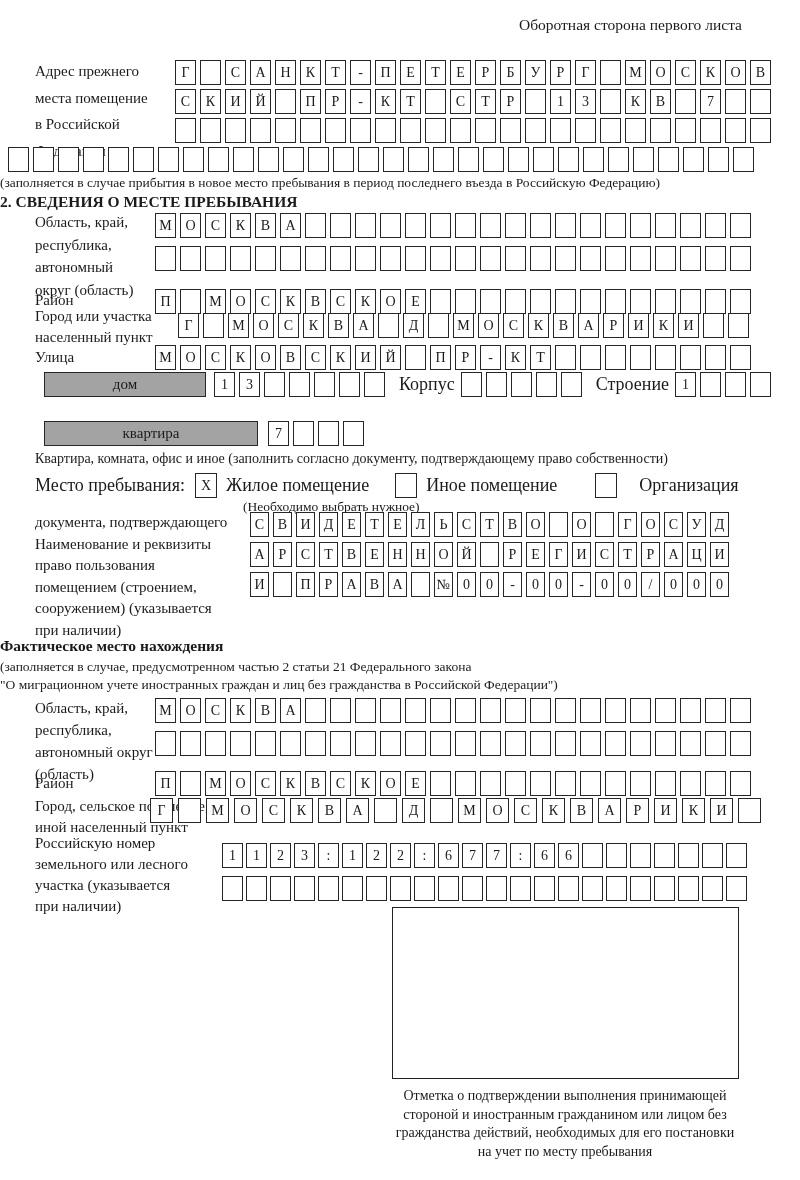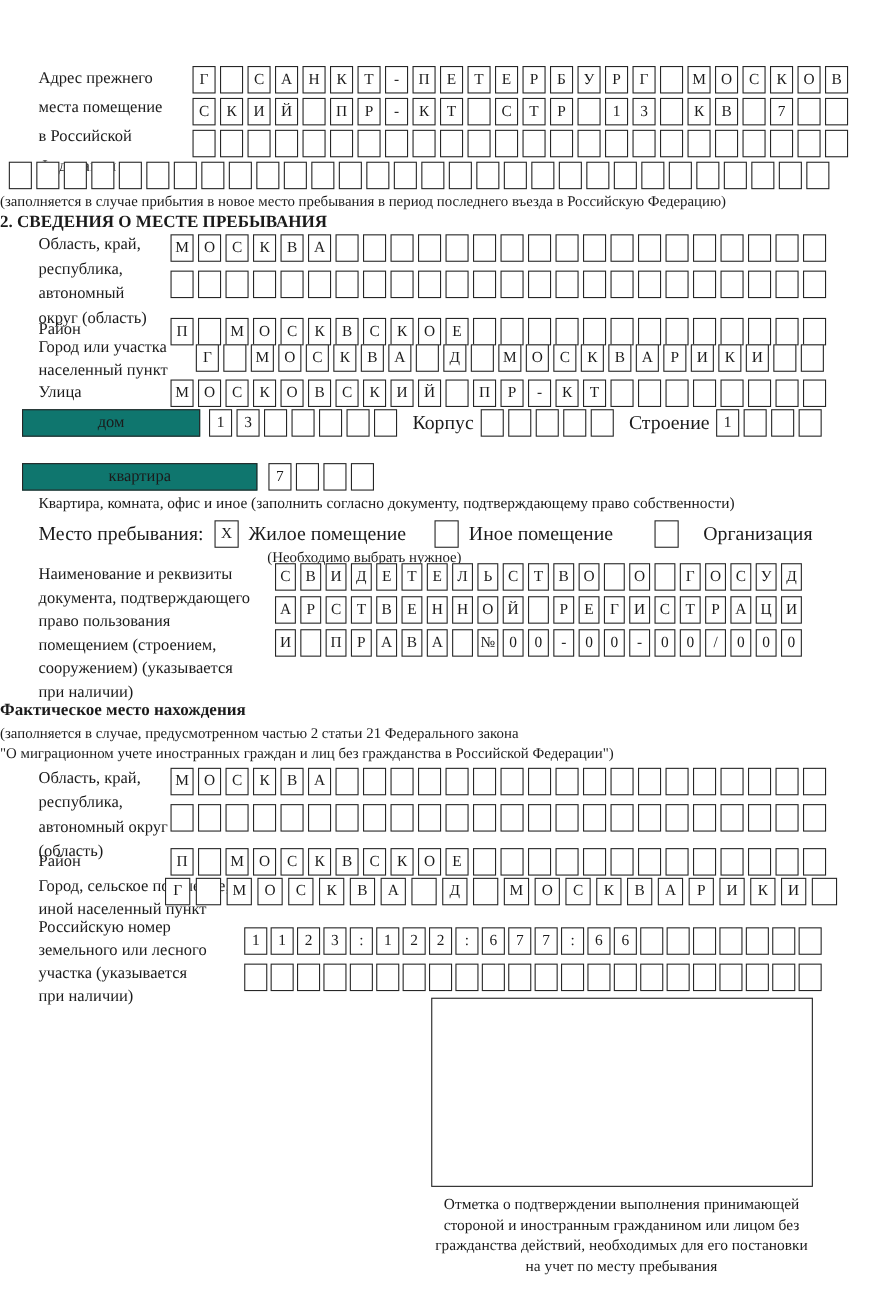"Оборотная сторона первого листа" div.abs { html: none -> <div>Оборотная сторона первого листа</div> }
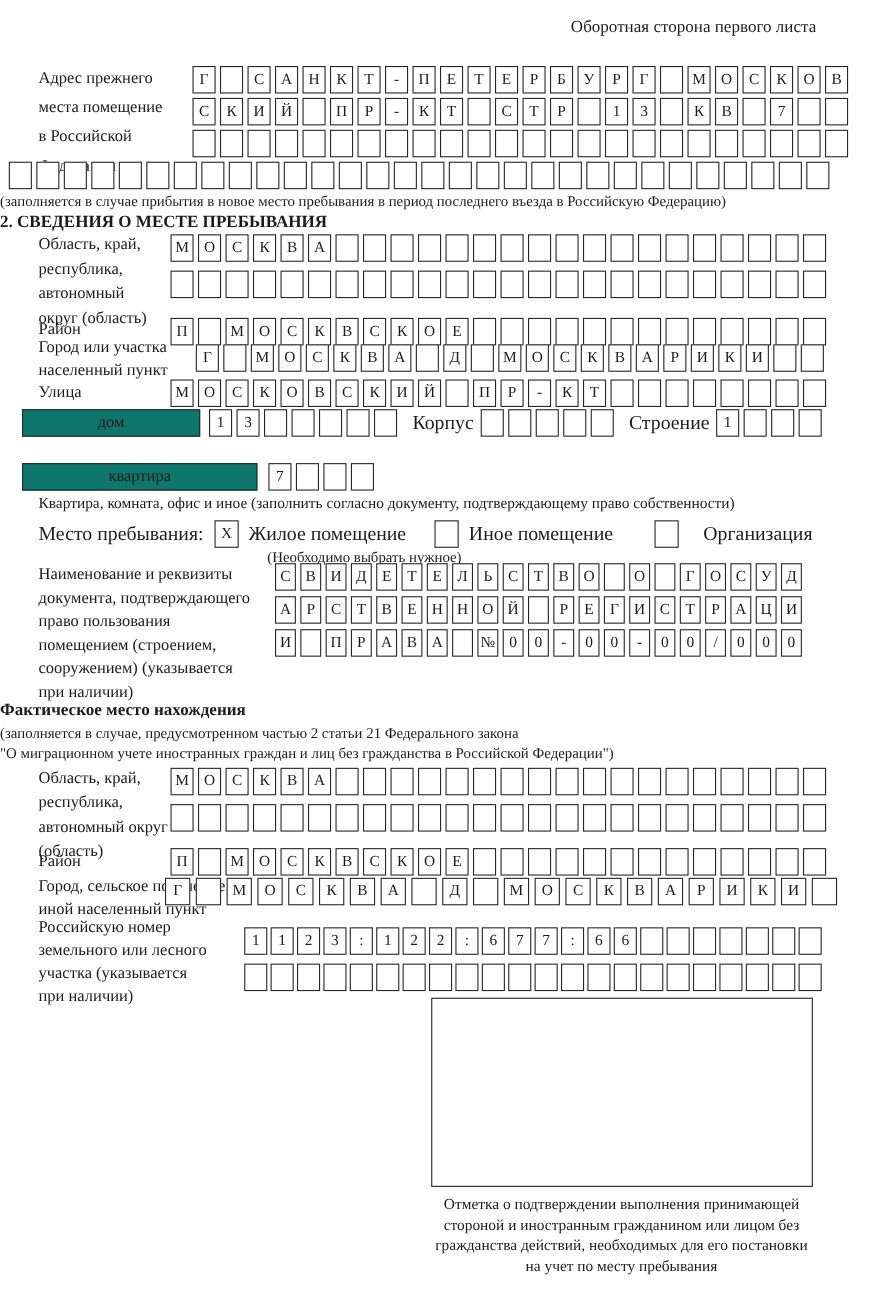"дом" .inline-box { background: #0f766e -> #a3a3a3; margin-left: none -> 24px }
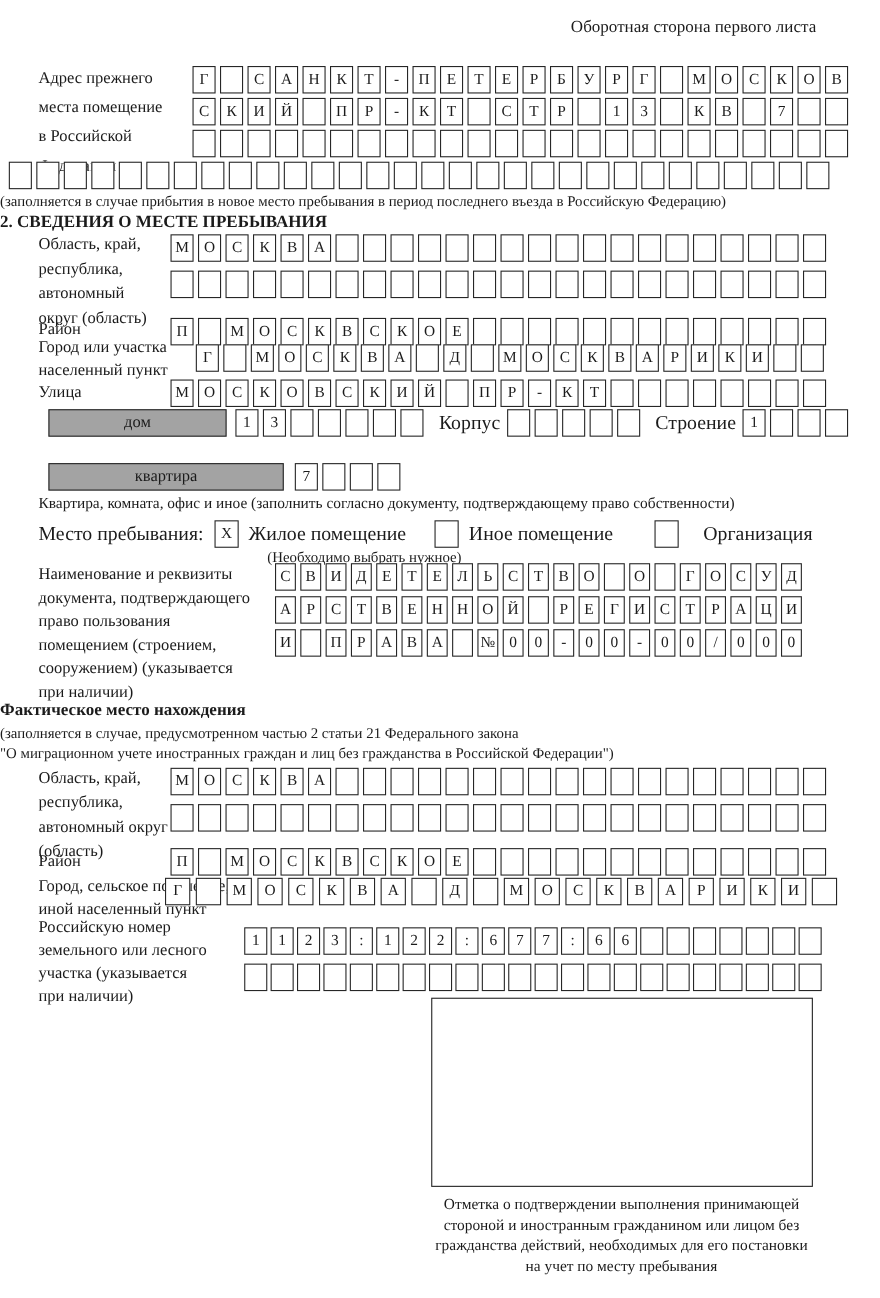"Наименование и реквизиты" span { order: before "документа, подтверждающего" -> after "документа, подтверждающего" }
